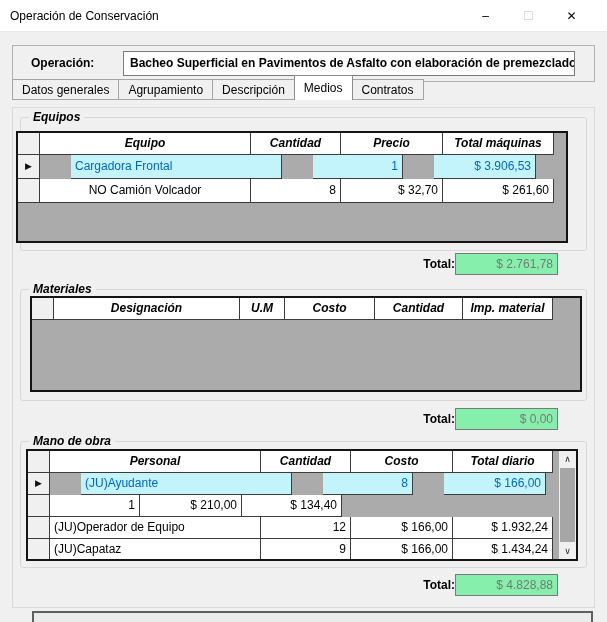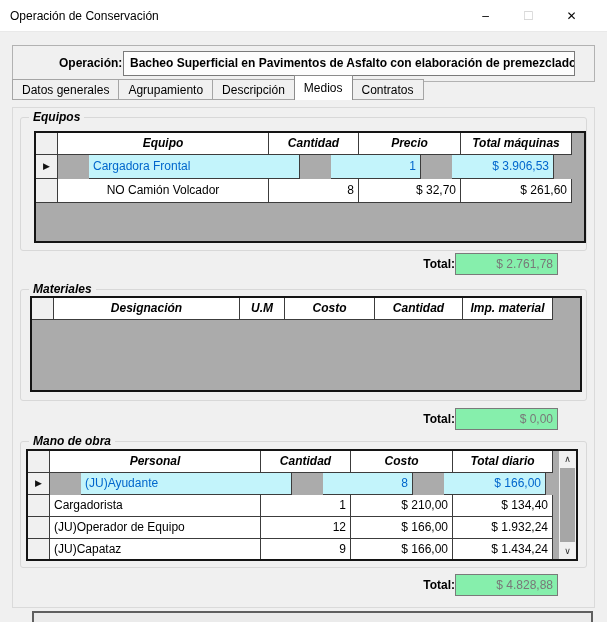"Operación:" .op-label { margin-left: 28px -> none }
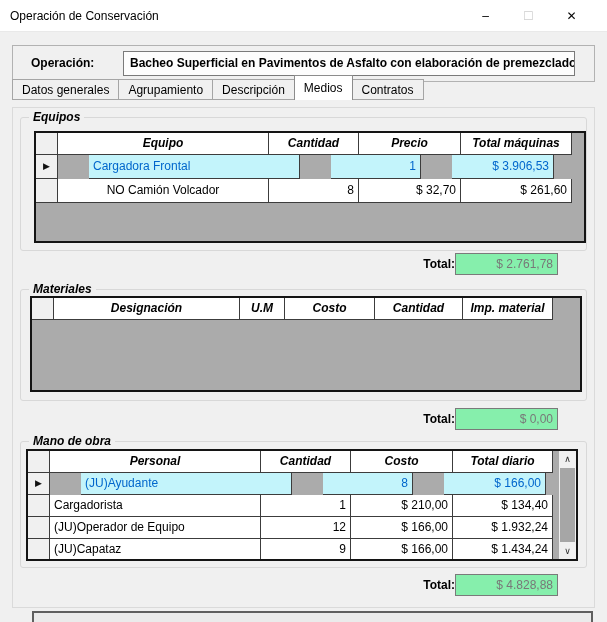"Equipo" #grid-equipos { left: 34px -> 16px }
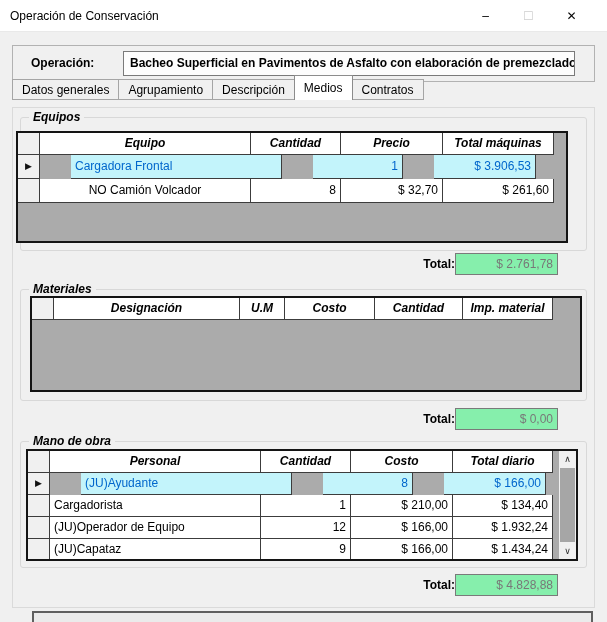"Cargadorista" div.g-cell { html: <div>Cargadorista</div> -> none }
